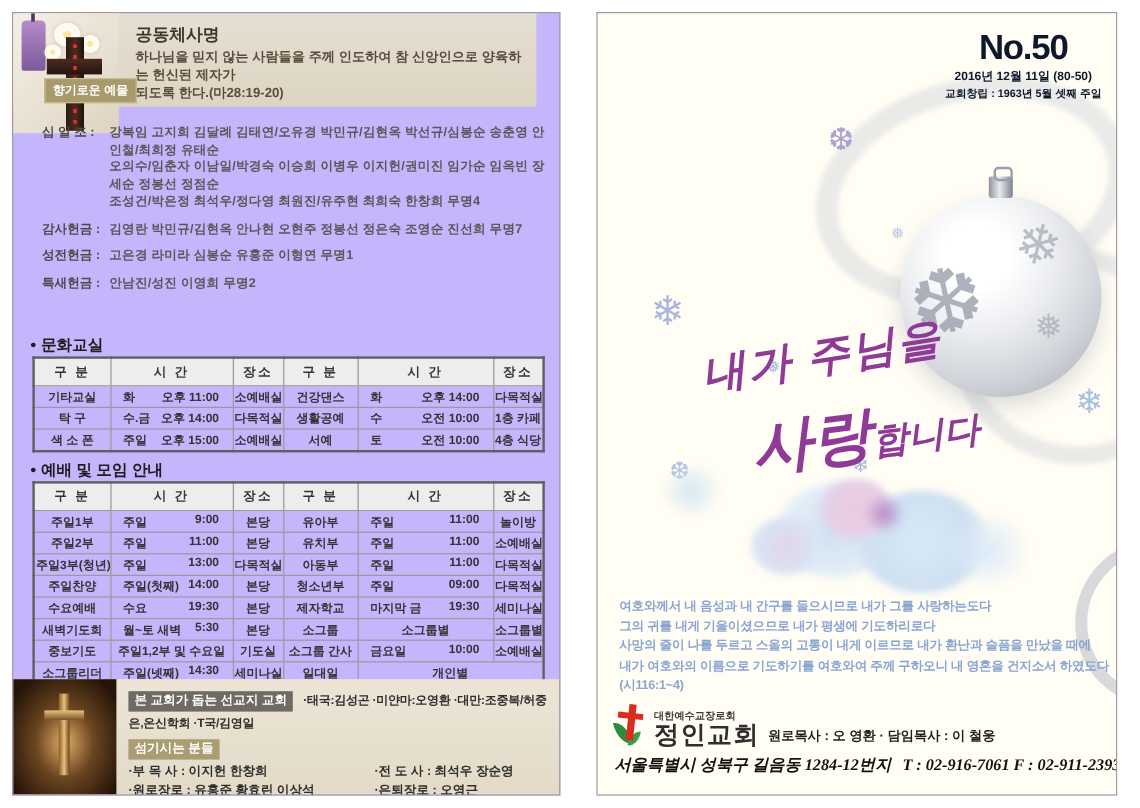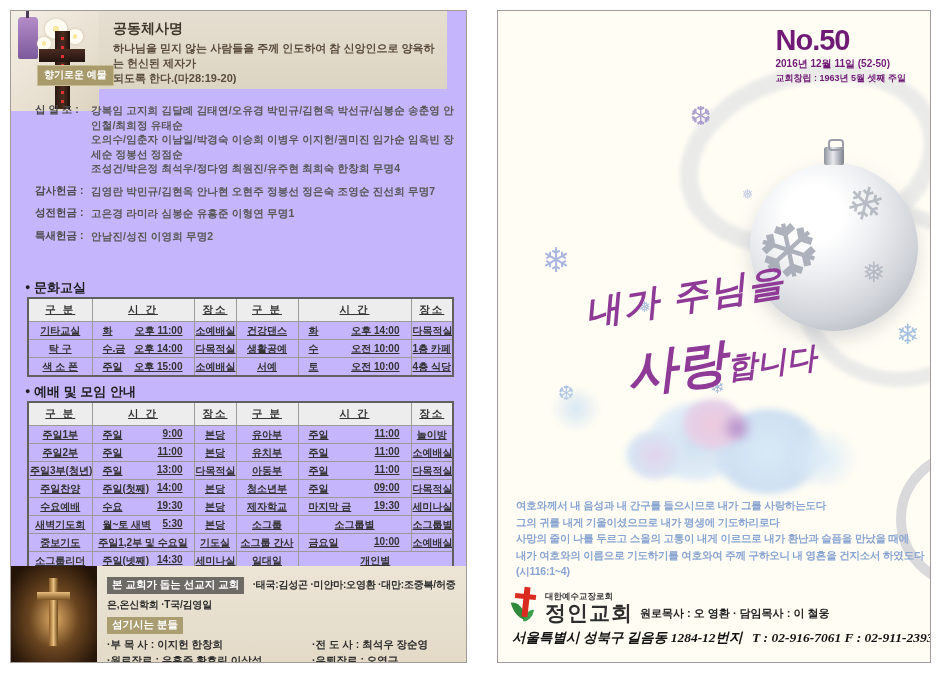"No.50" .issue { color: #701a75 -> #0f172a; right: 24px -> 12px; text-align: left -> center }
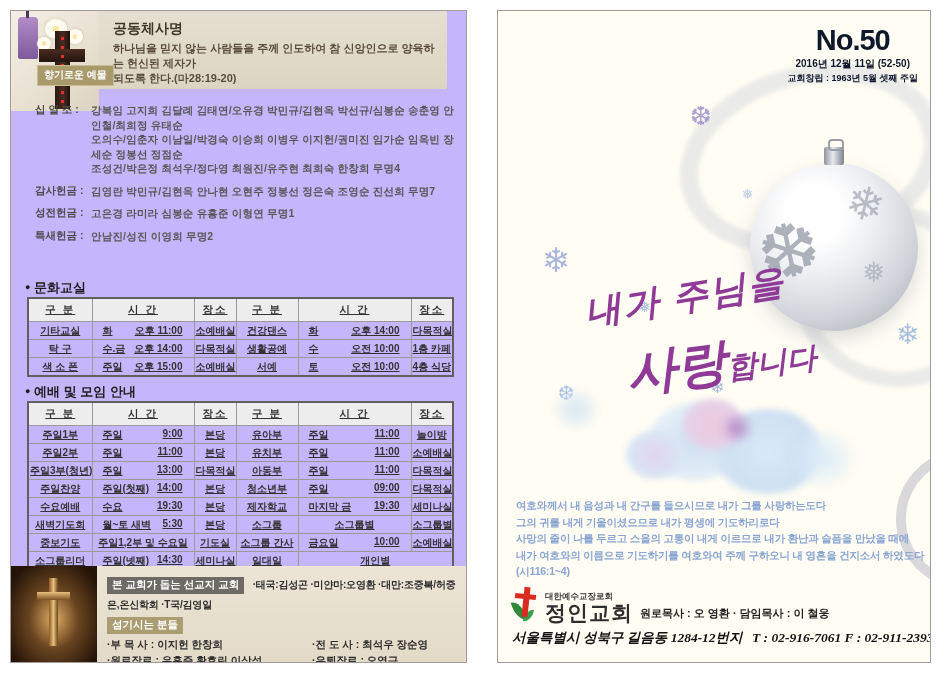"2016년 12월 11일 (52-50)" div.issue-date { text: 52-50 -> 80-50 }
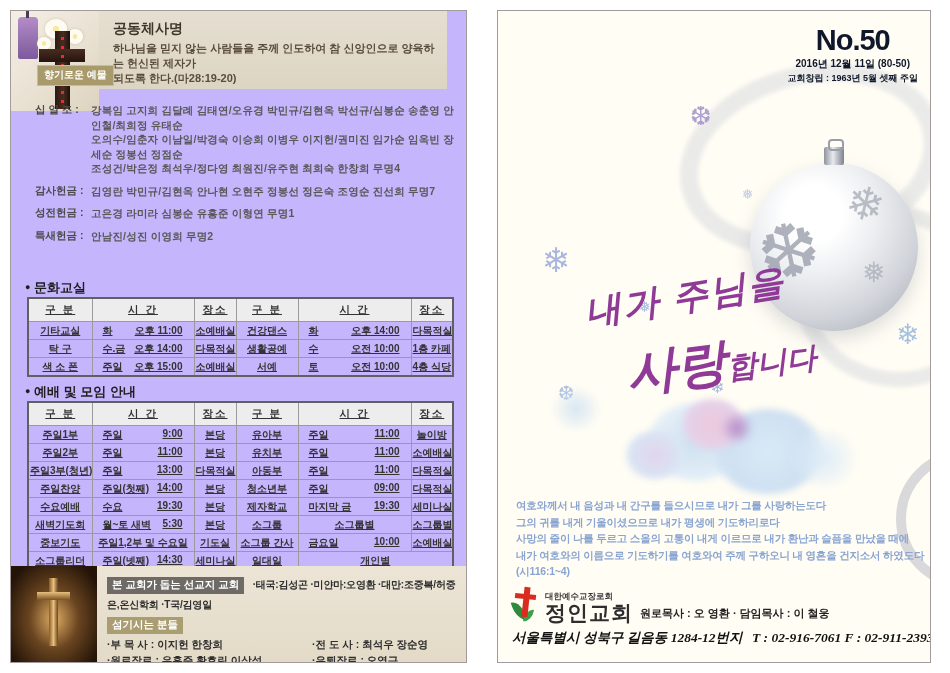"구 분" table.sched { text-decoration: underline -> none }
